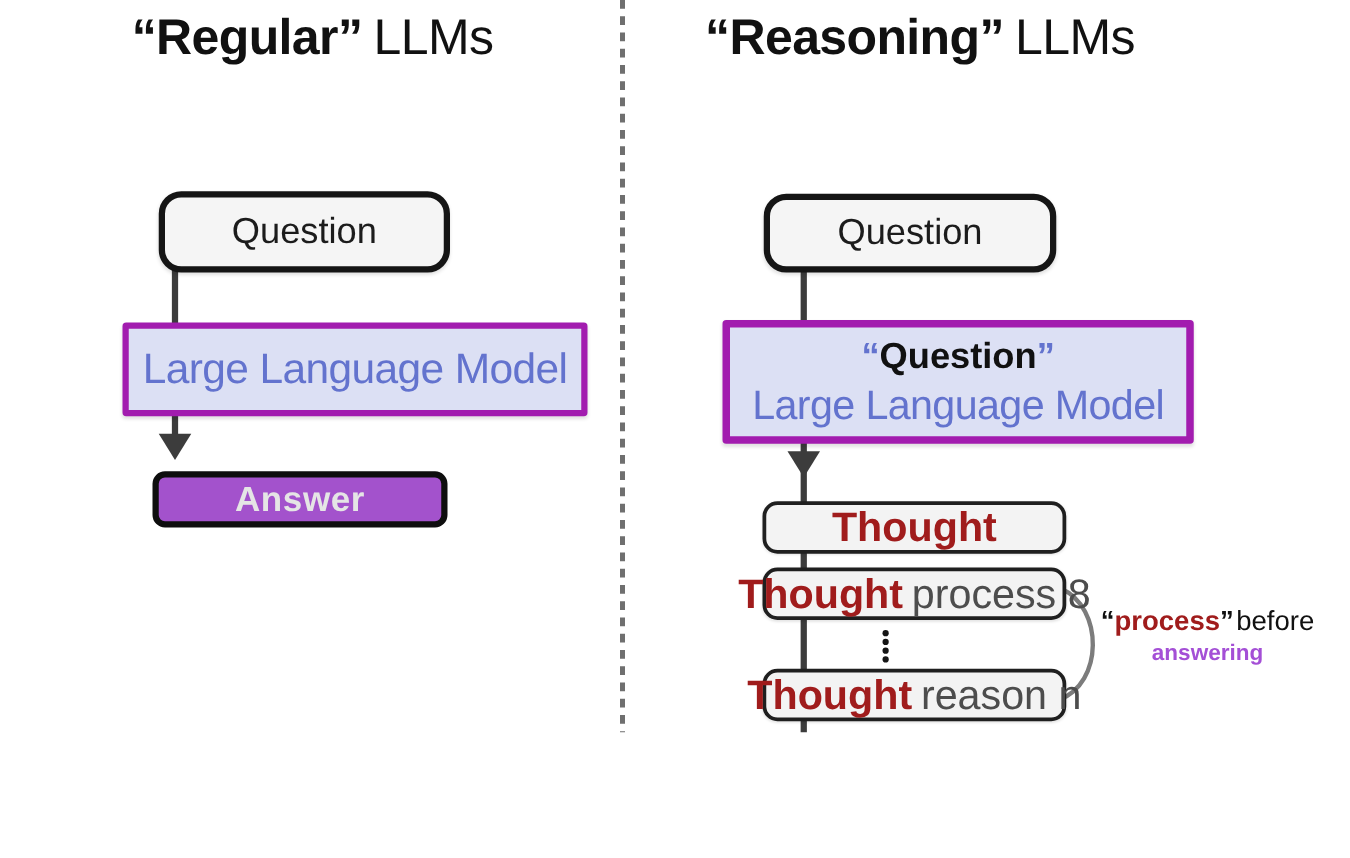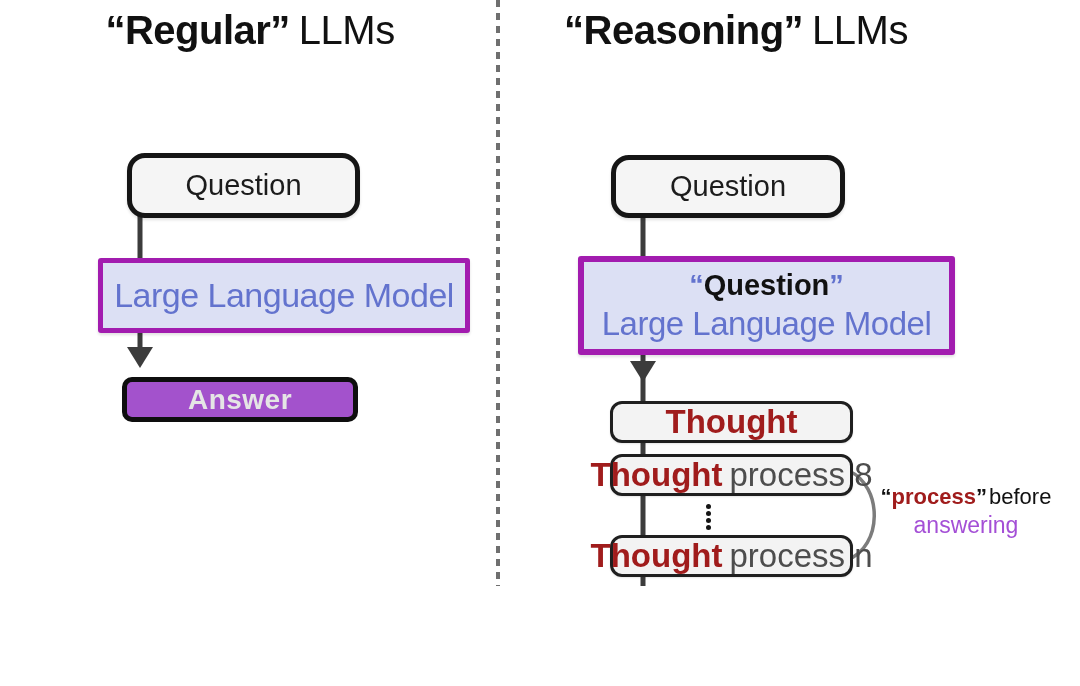"answering" .annotation-line2 { font-size: 23px -> 18px; font-weight: 400 -> 700 }
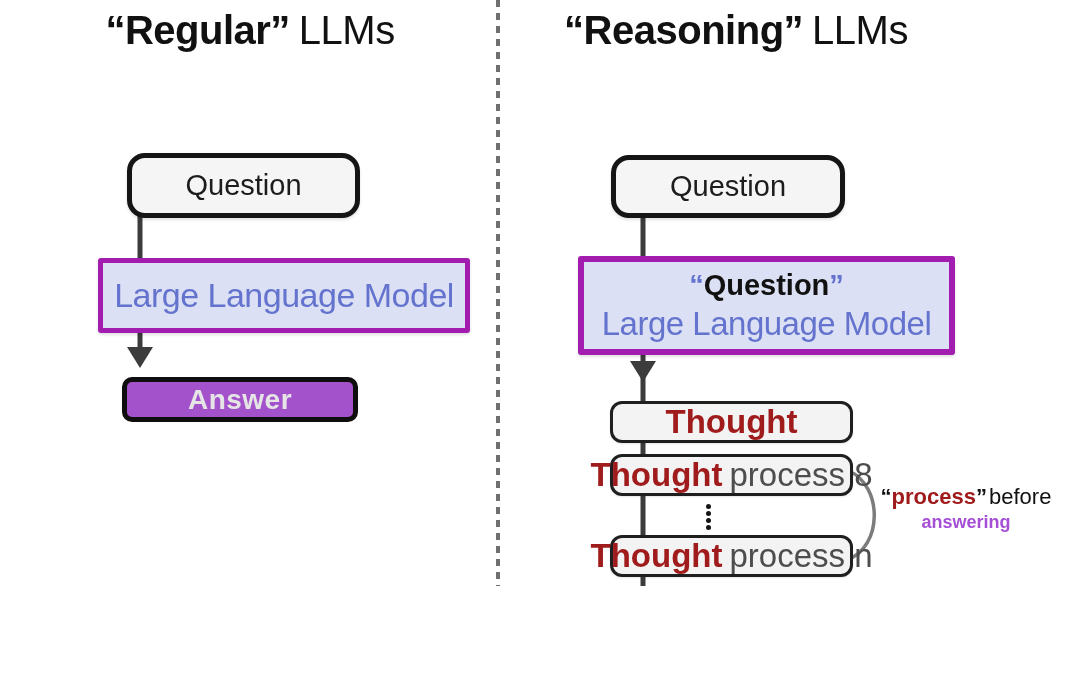"process n" span.thought-rest { text: process -> reason }
